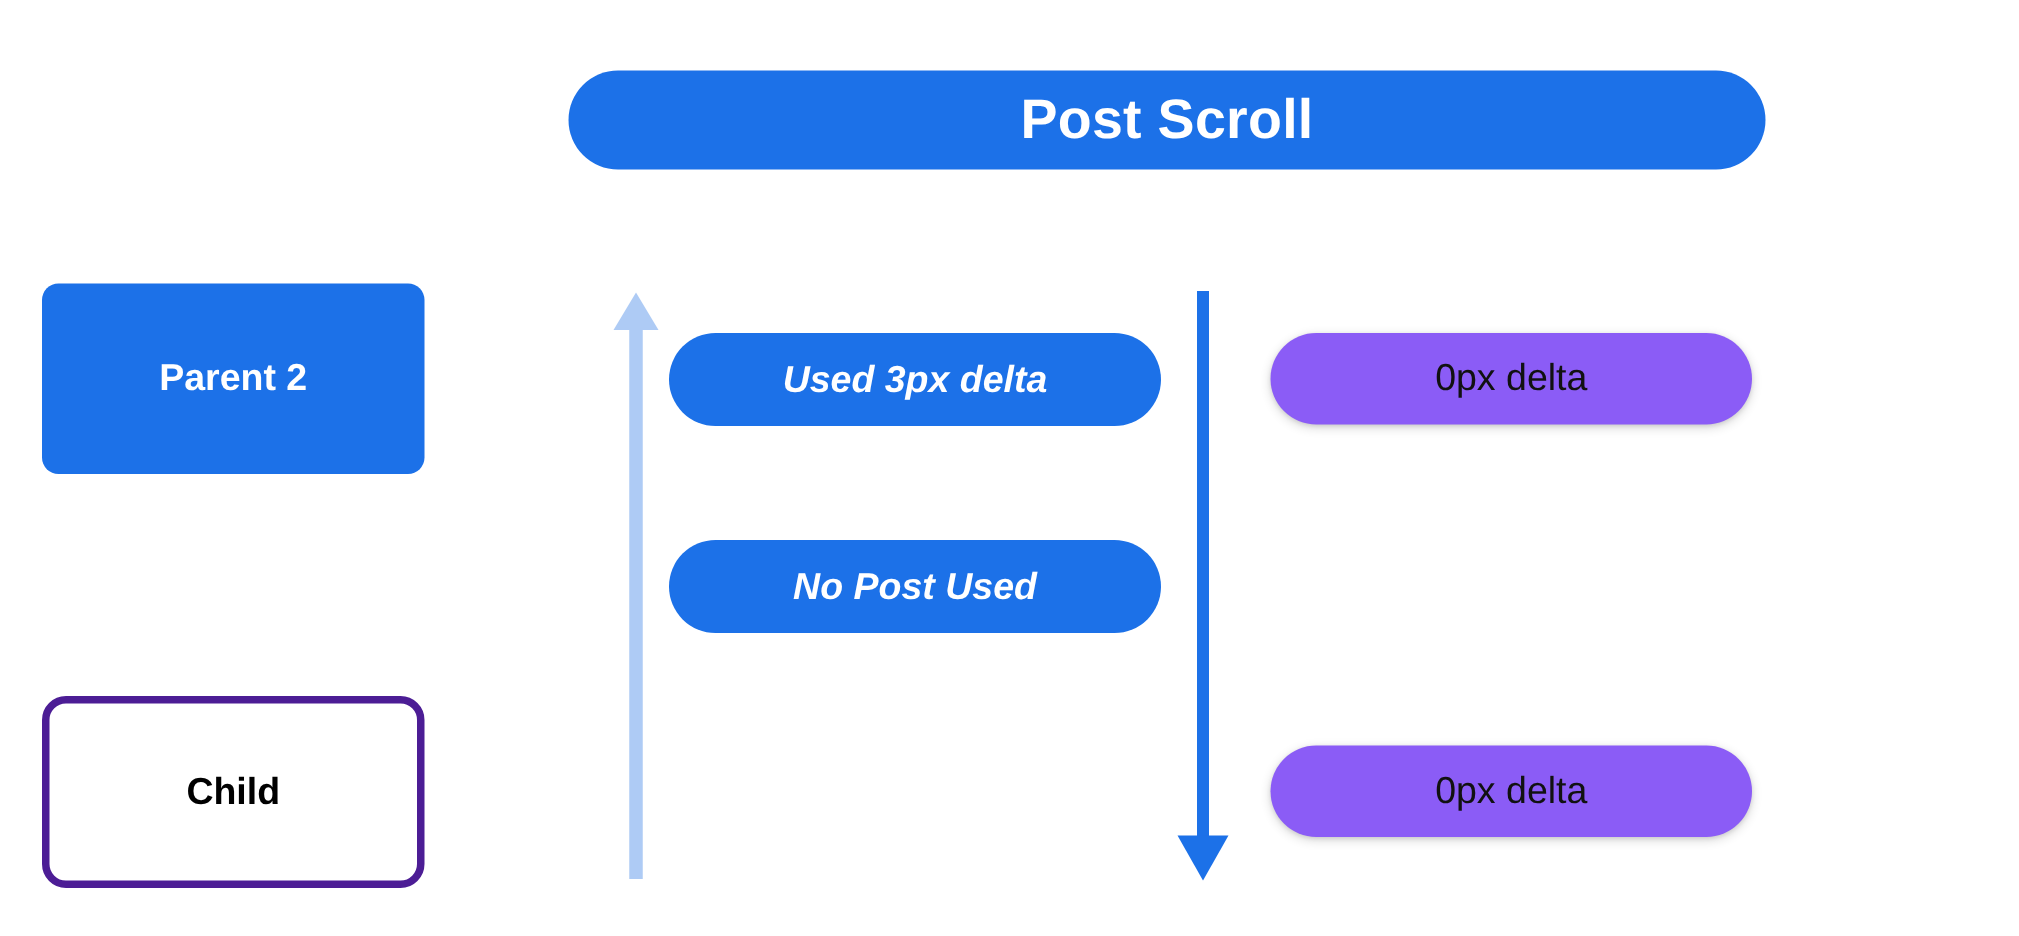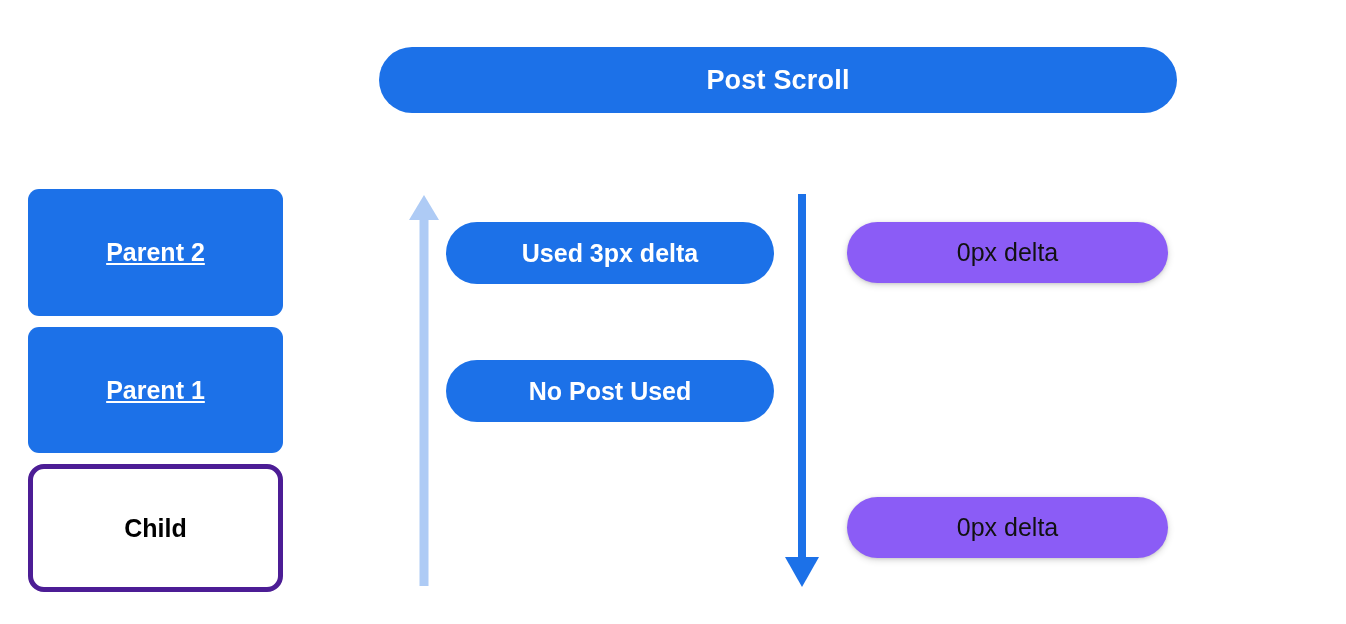"Post Scroll" .header-pill { font-size: 27px -> 37px }
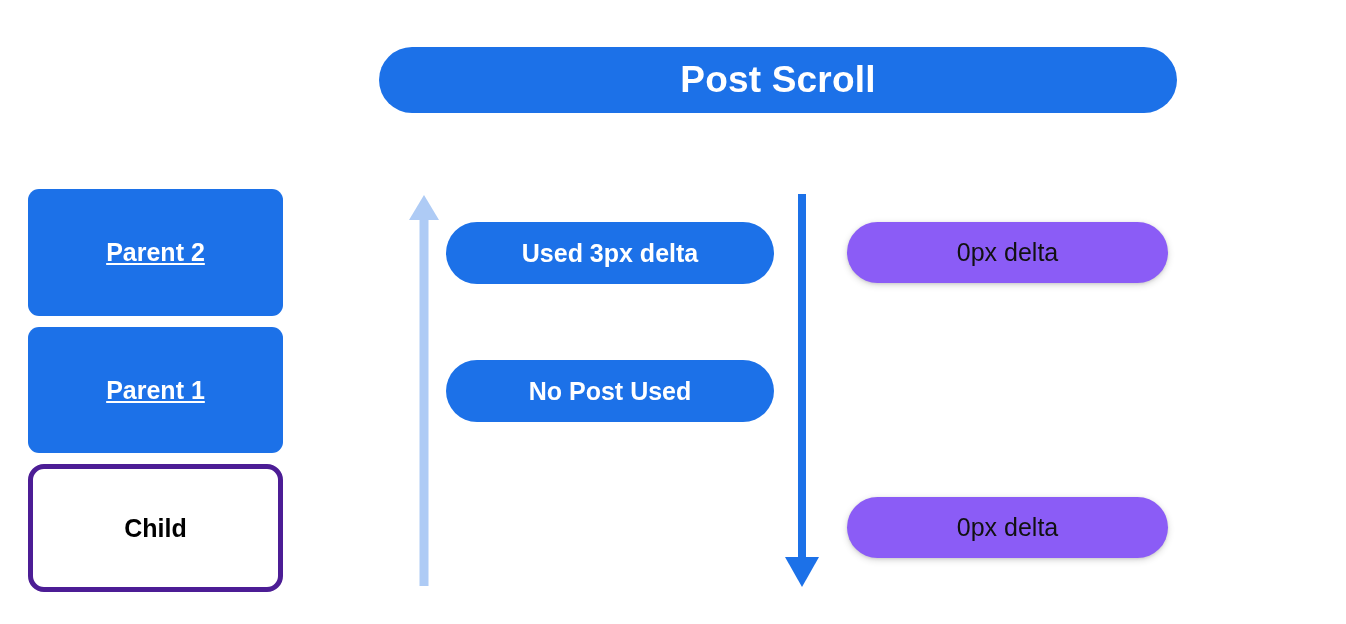"Parent 2" .stack-box.filled { text-decoration: underline -> none }
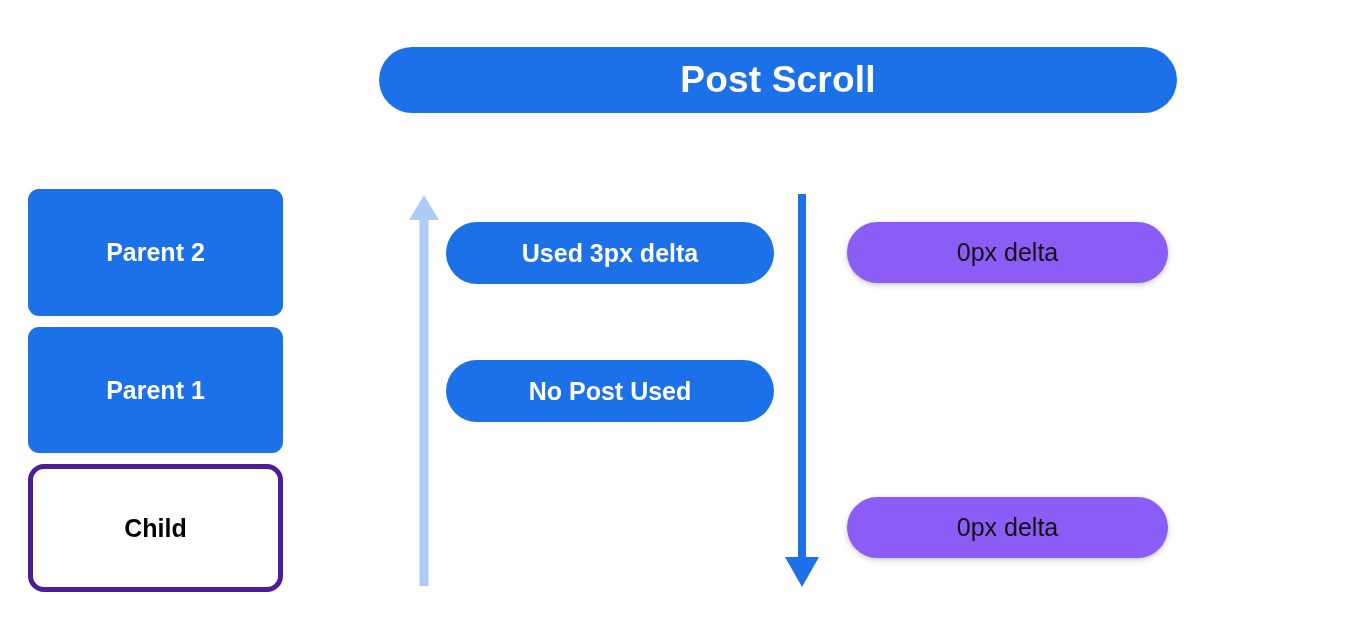"Used 3px delta" .mid-pill { font-style: none -> italic }
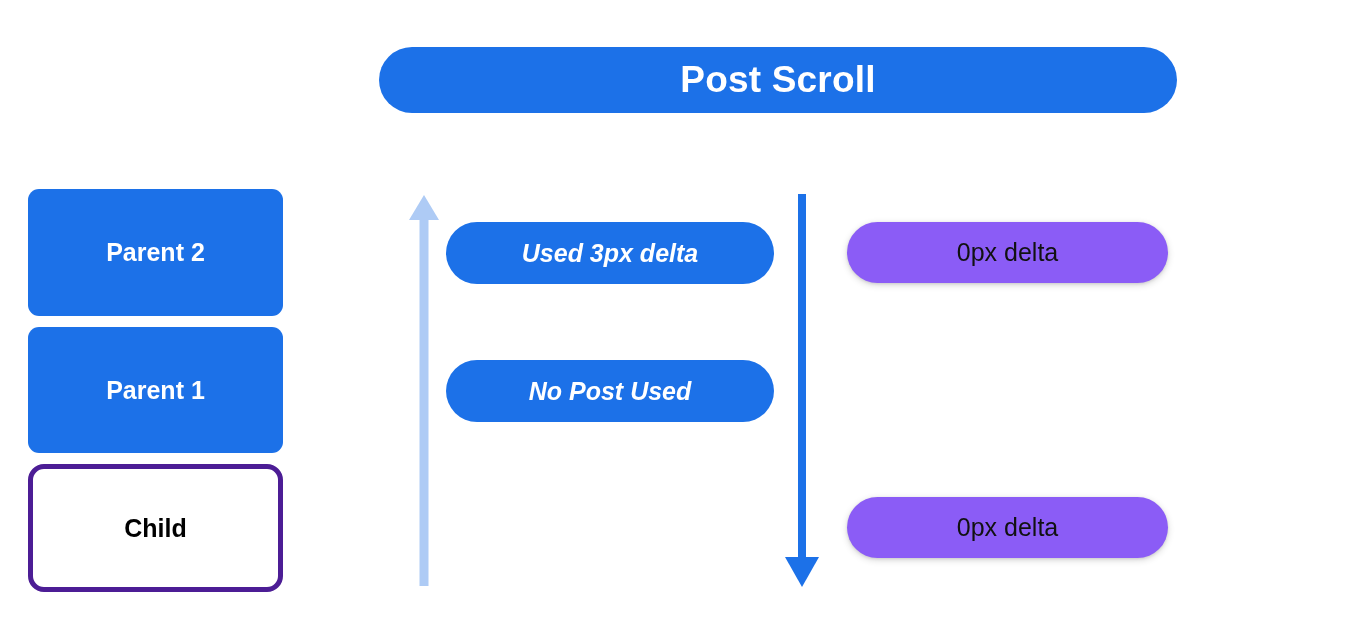"Parent 1" div.stack-box { html: <div>Parent 1</div> -> none }
